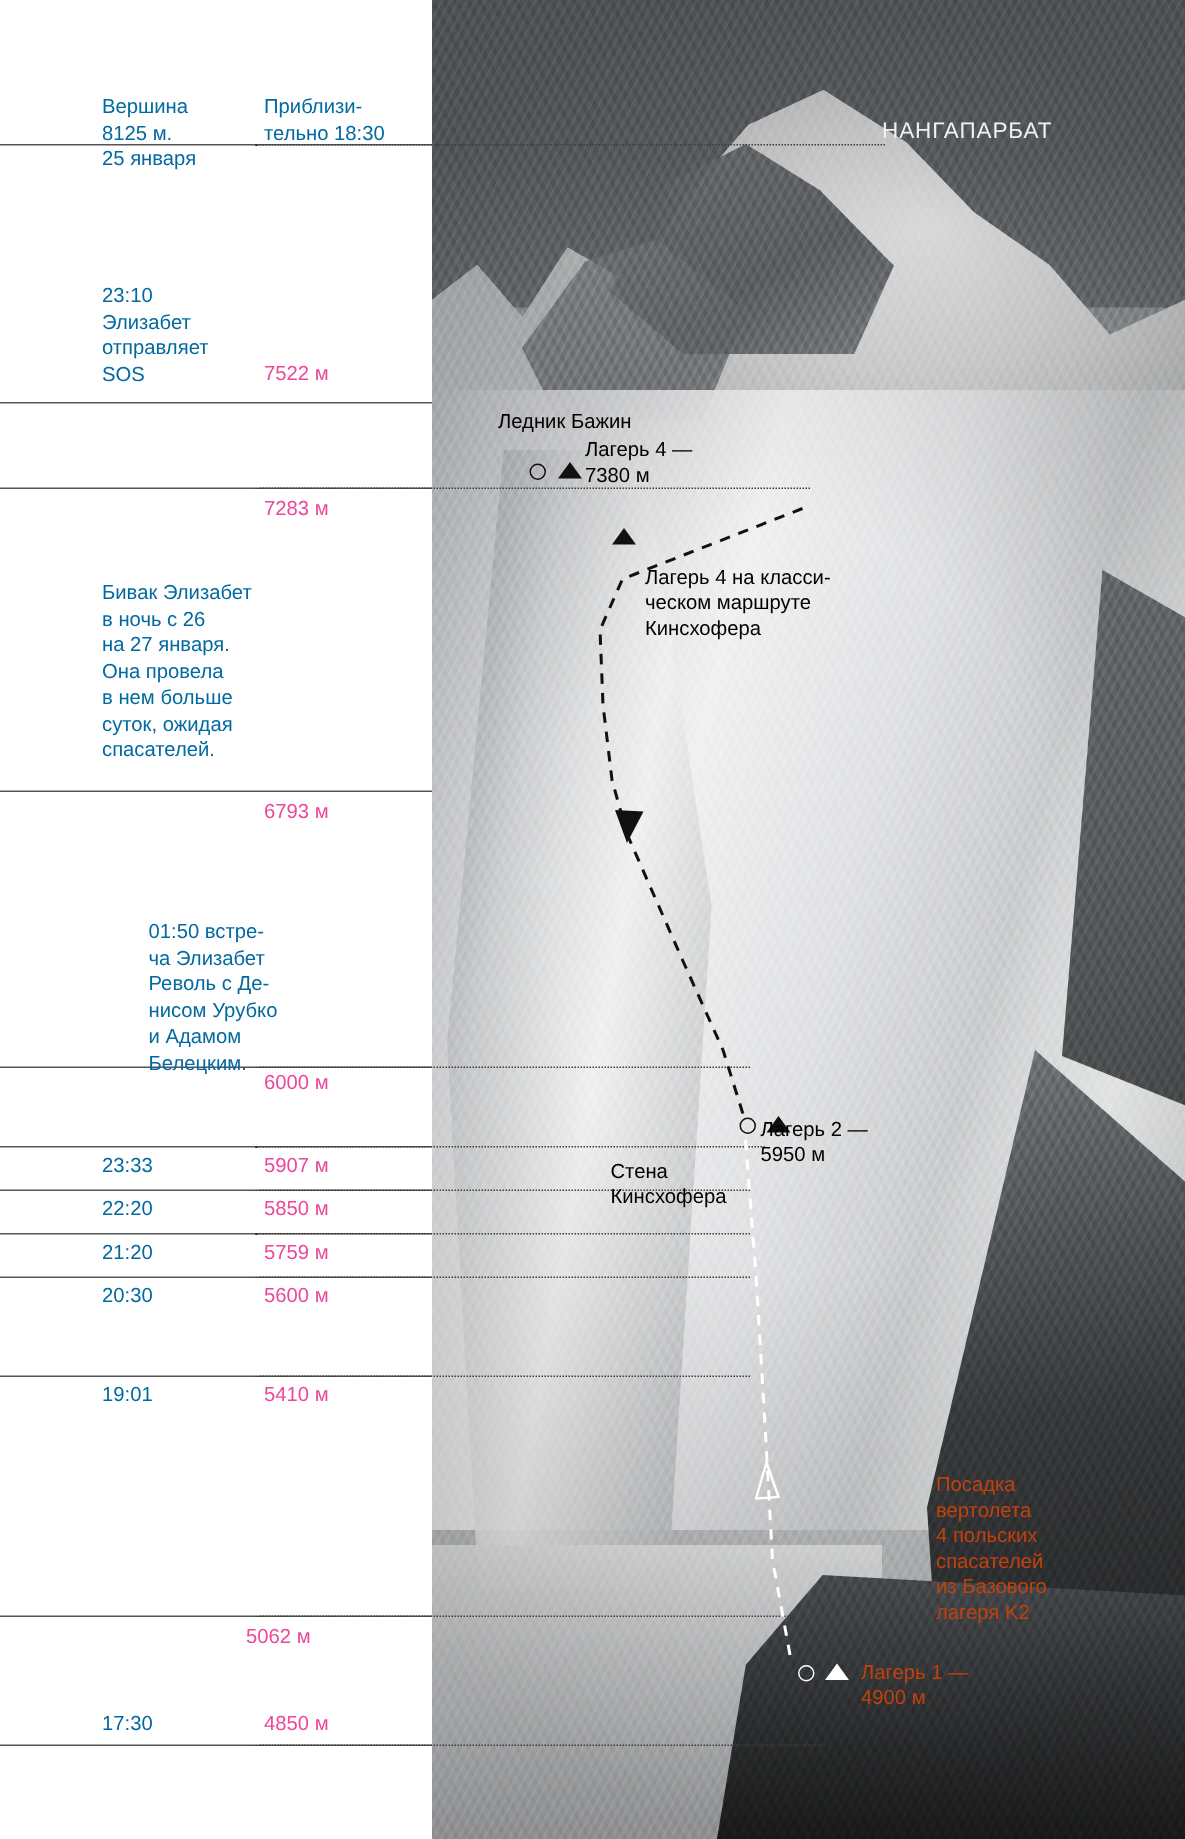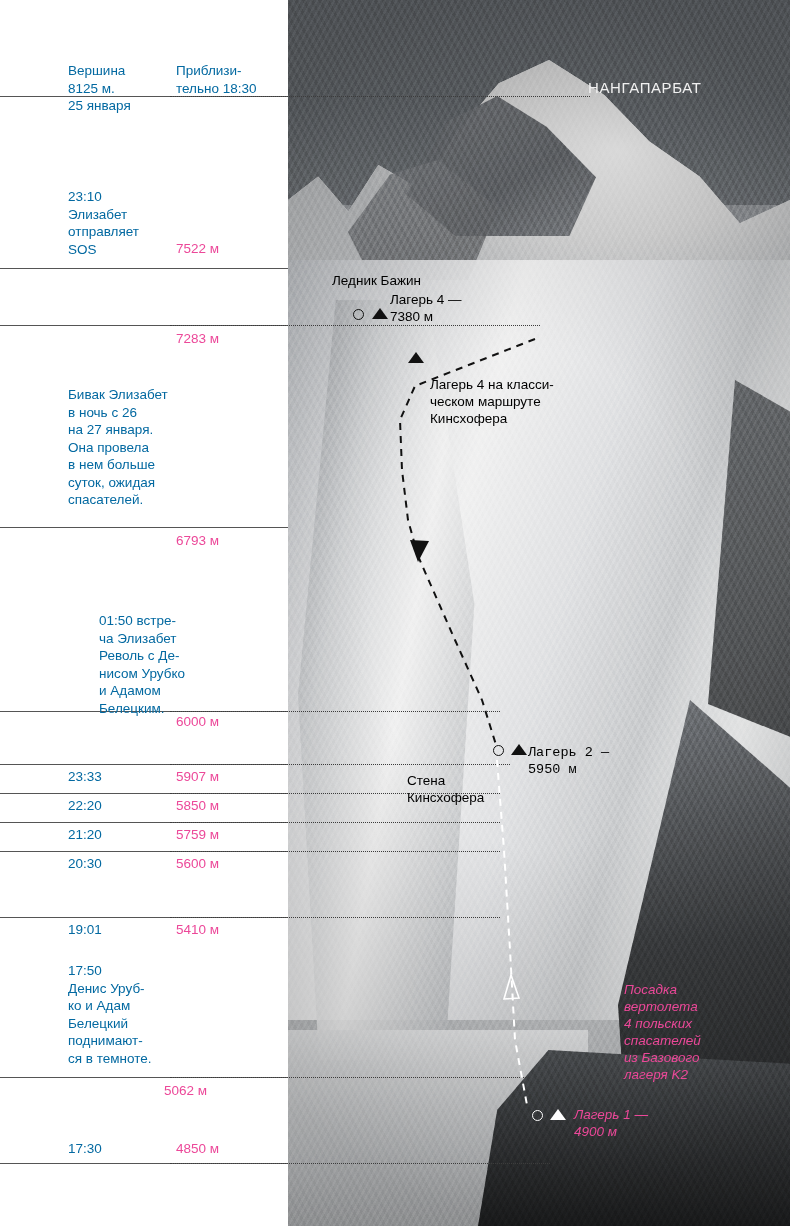"Лагерь 2 —" div.on-photo { font-family: Liberation Mono, monospace -> none; left: 528px -> 507px }
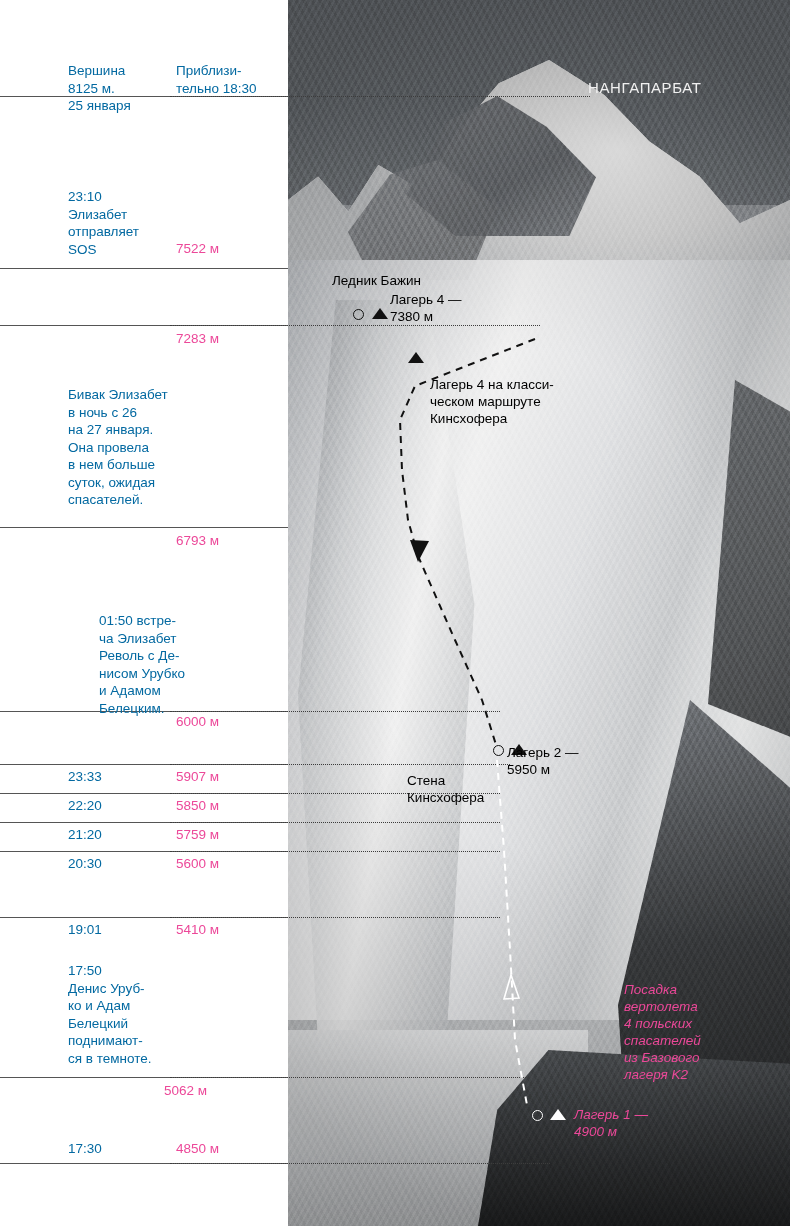"17:50" div.lbl { html: <div>17:50 Денис Уруб- ко и Адам Белецкий поднимают- ся в темноте.</div> -> none }
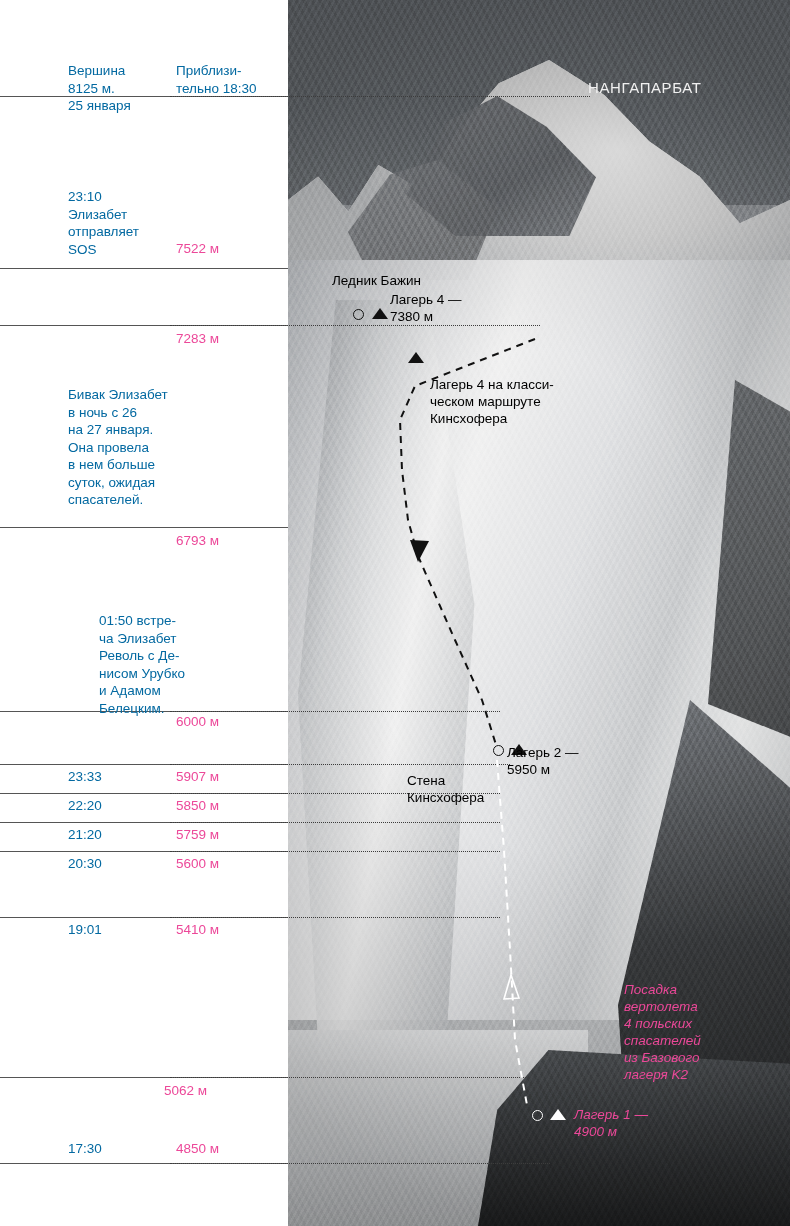"Посадка" .on-photo.light { color: #ec4899 -> #c2410c; font-style: italic -> none }
